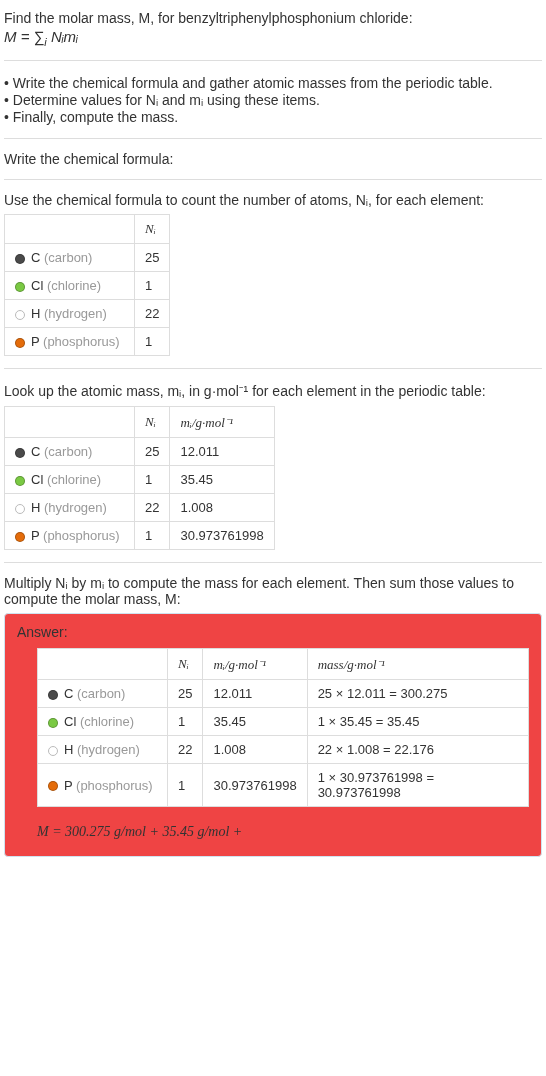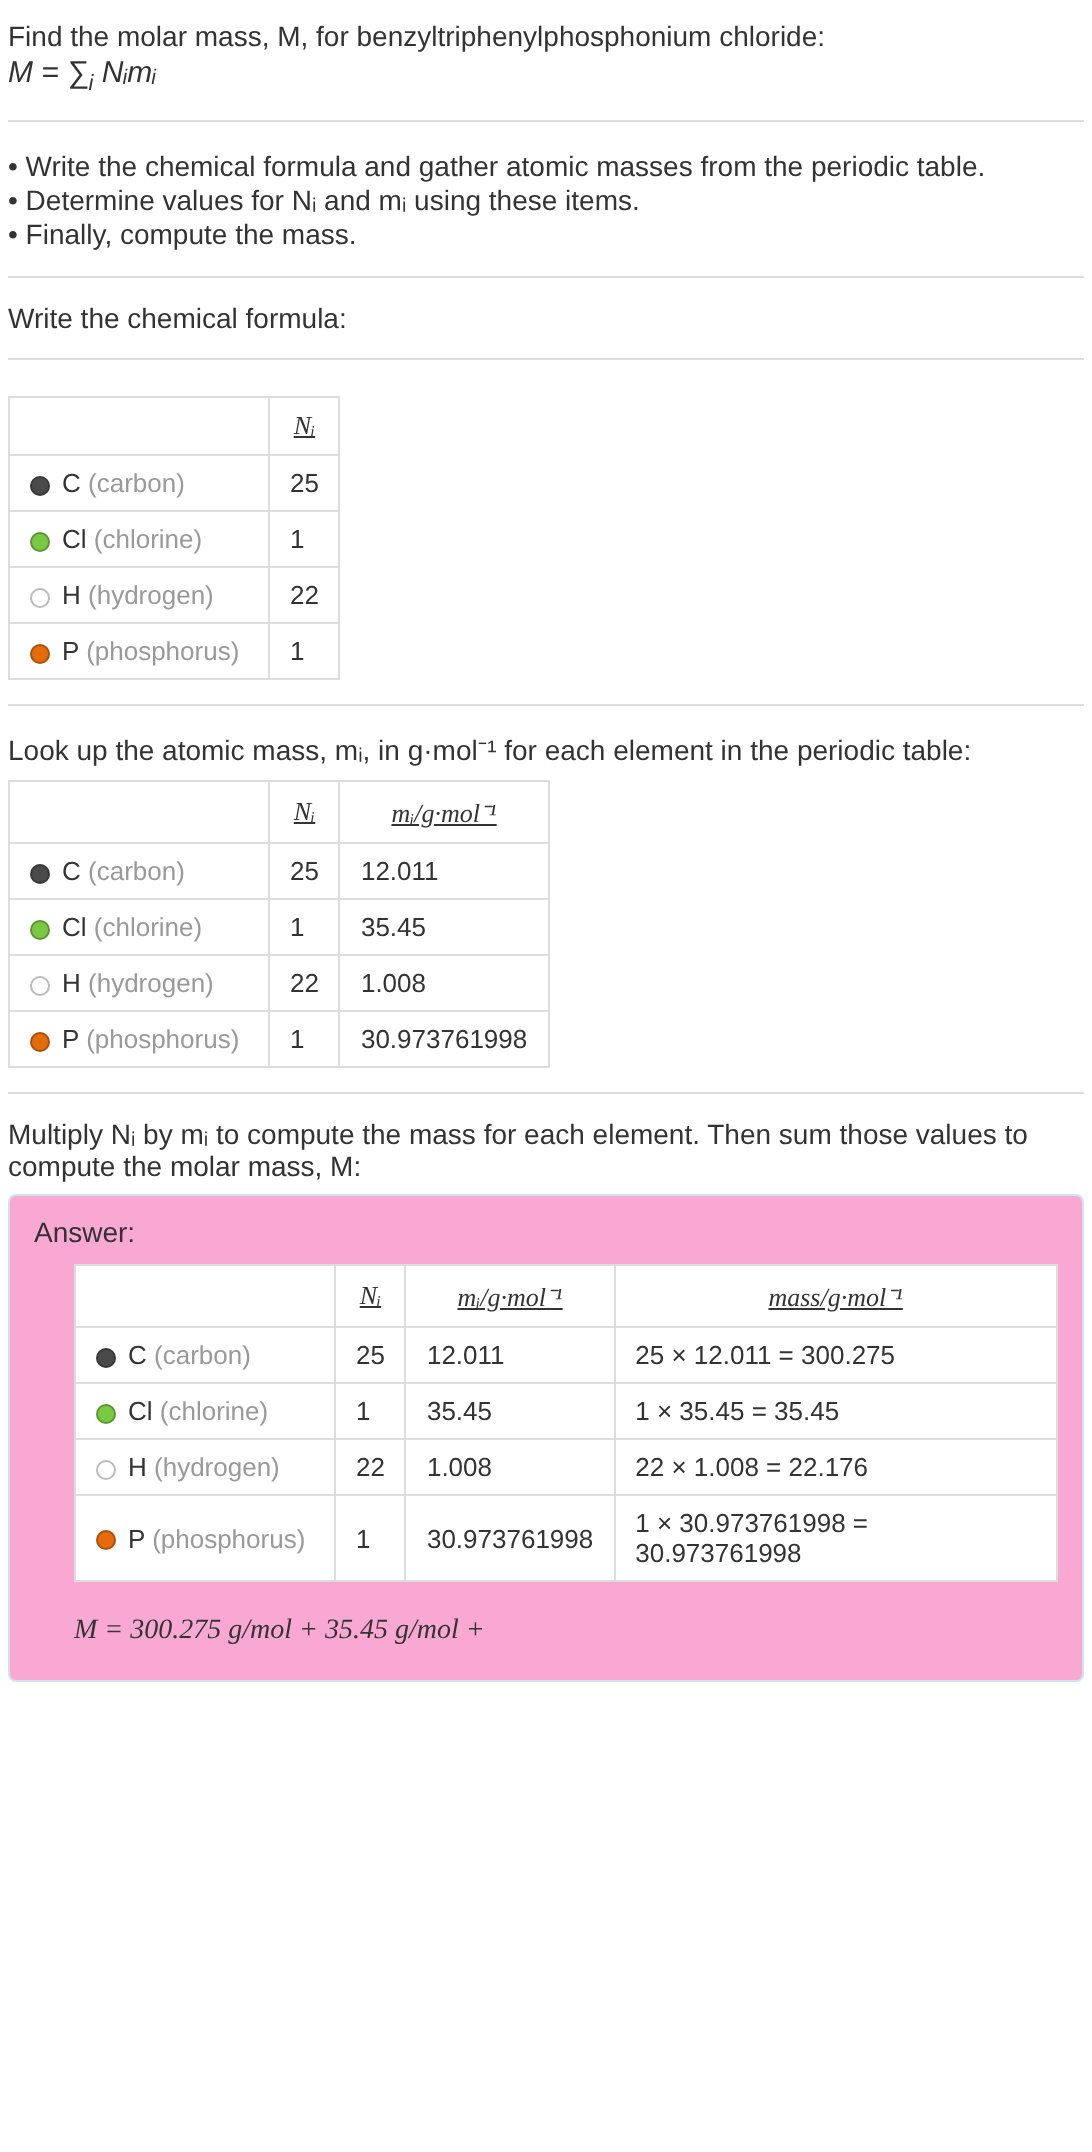"Use the chemical formula to" div { html: none -> <div>Use the chemical formula to count the number of atoms, Nᵢ, for each element:</div> }
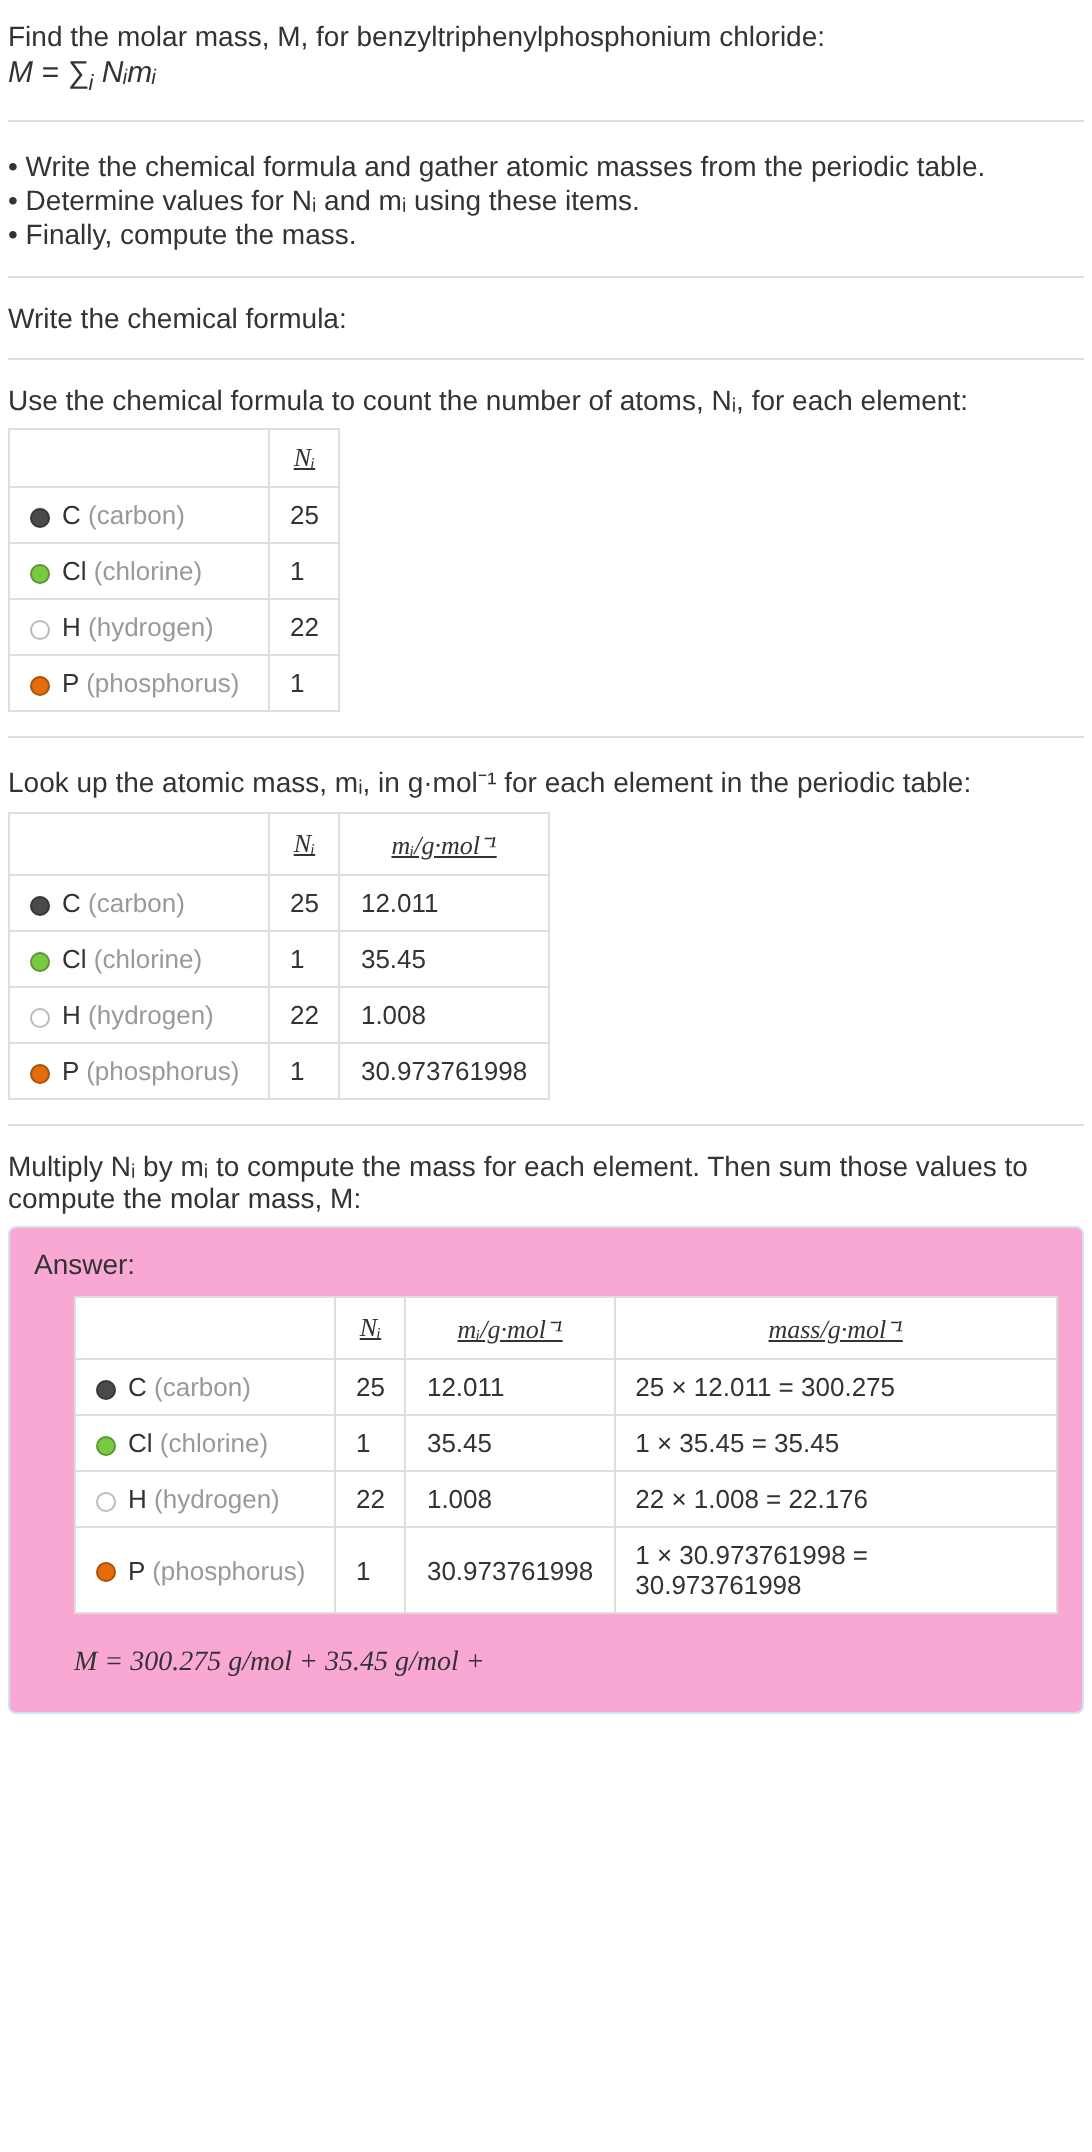"Nᵢ" th { text-align: center -> left; text-decoration: underline -> none }
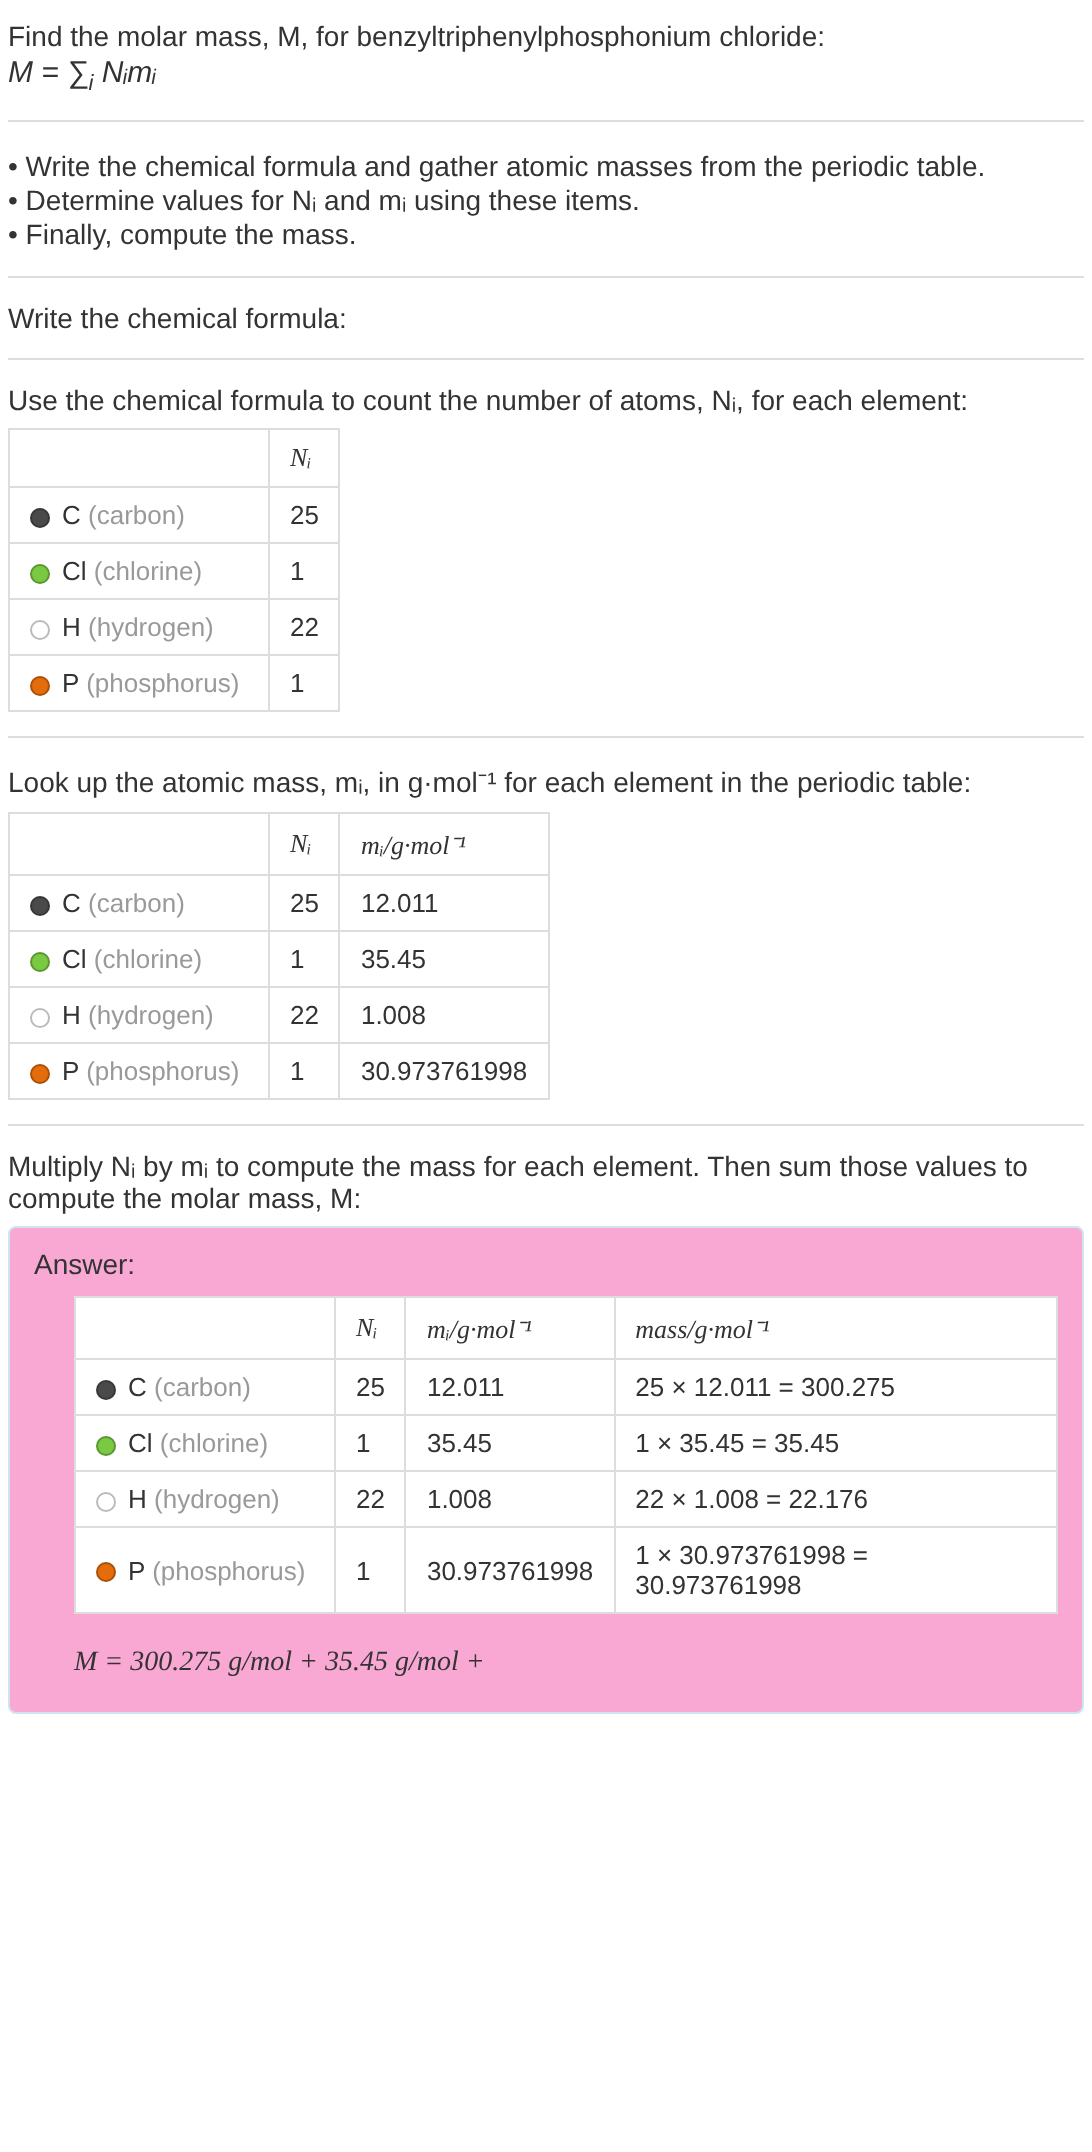"Answer:" .answer-box { background: #f9a8d4 -> #ef4444 }
